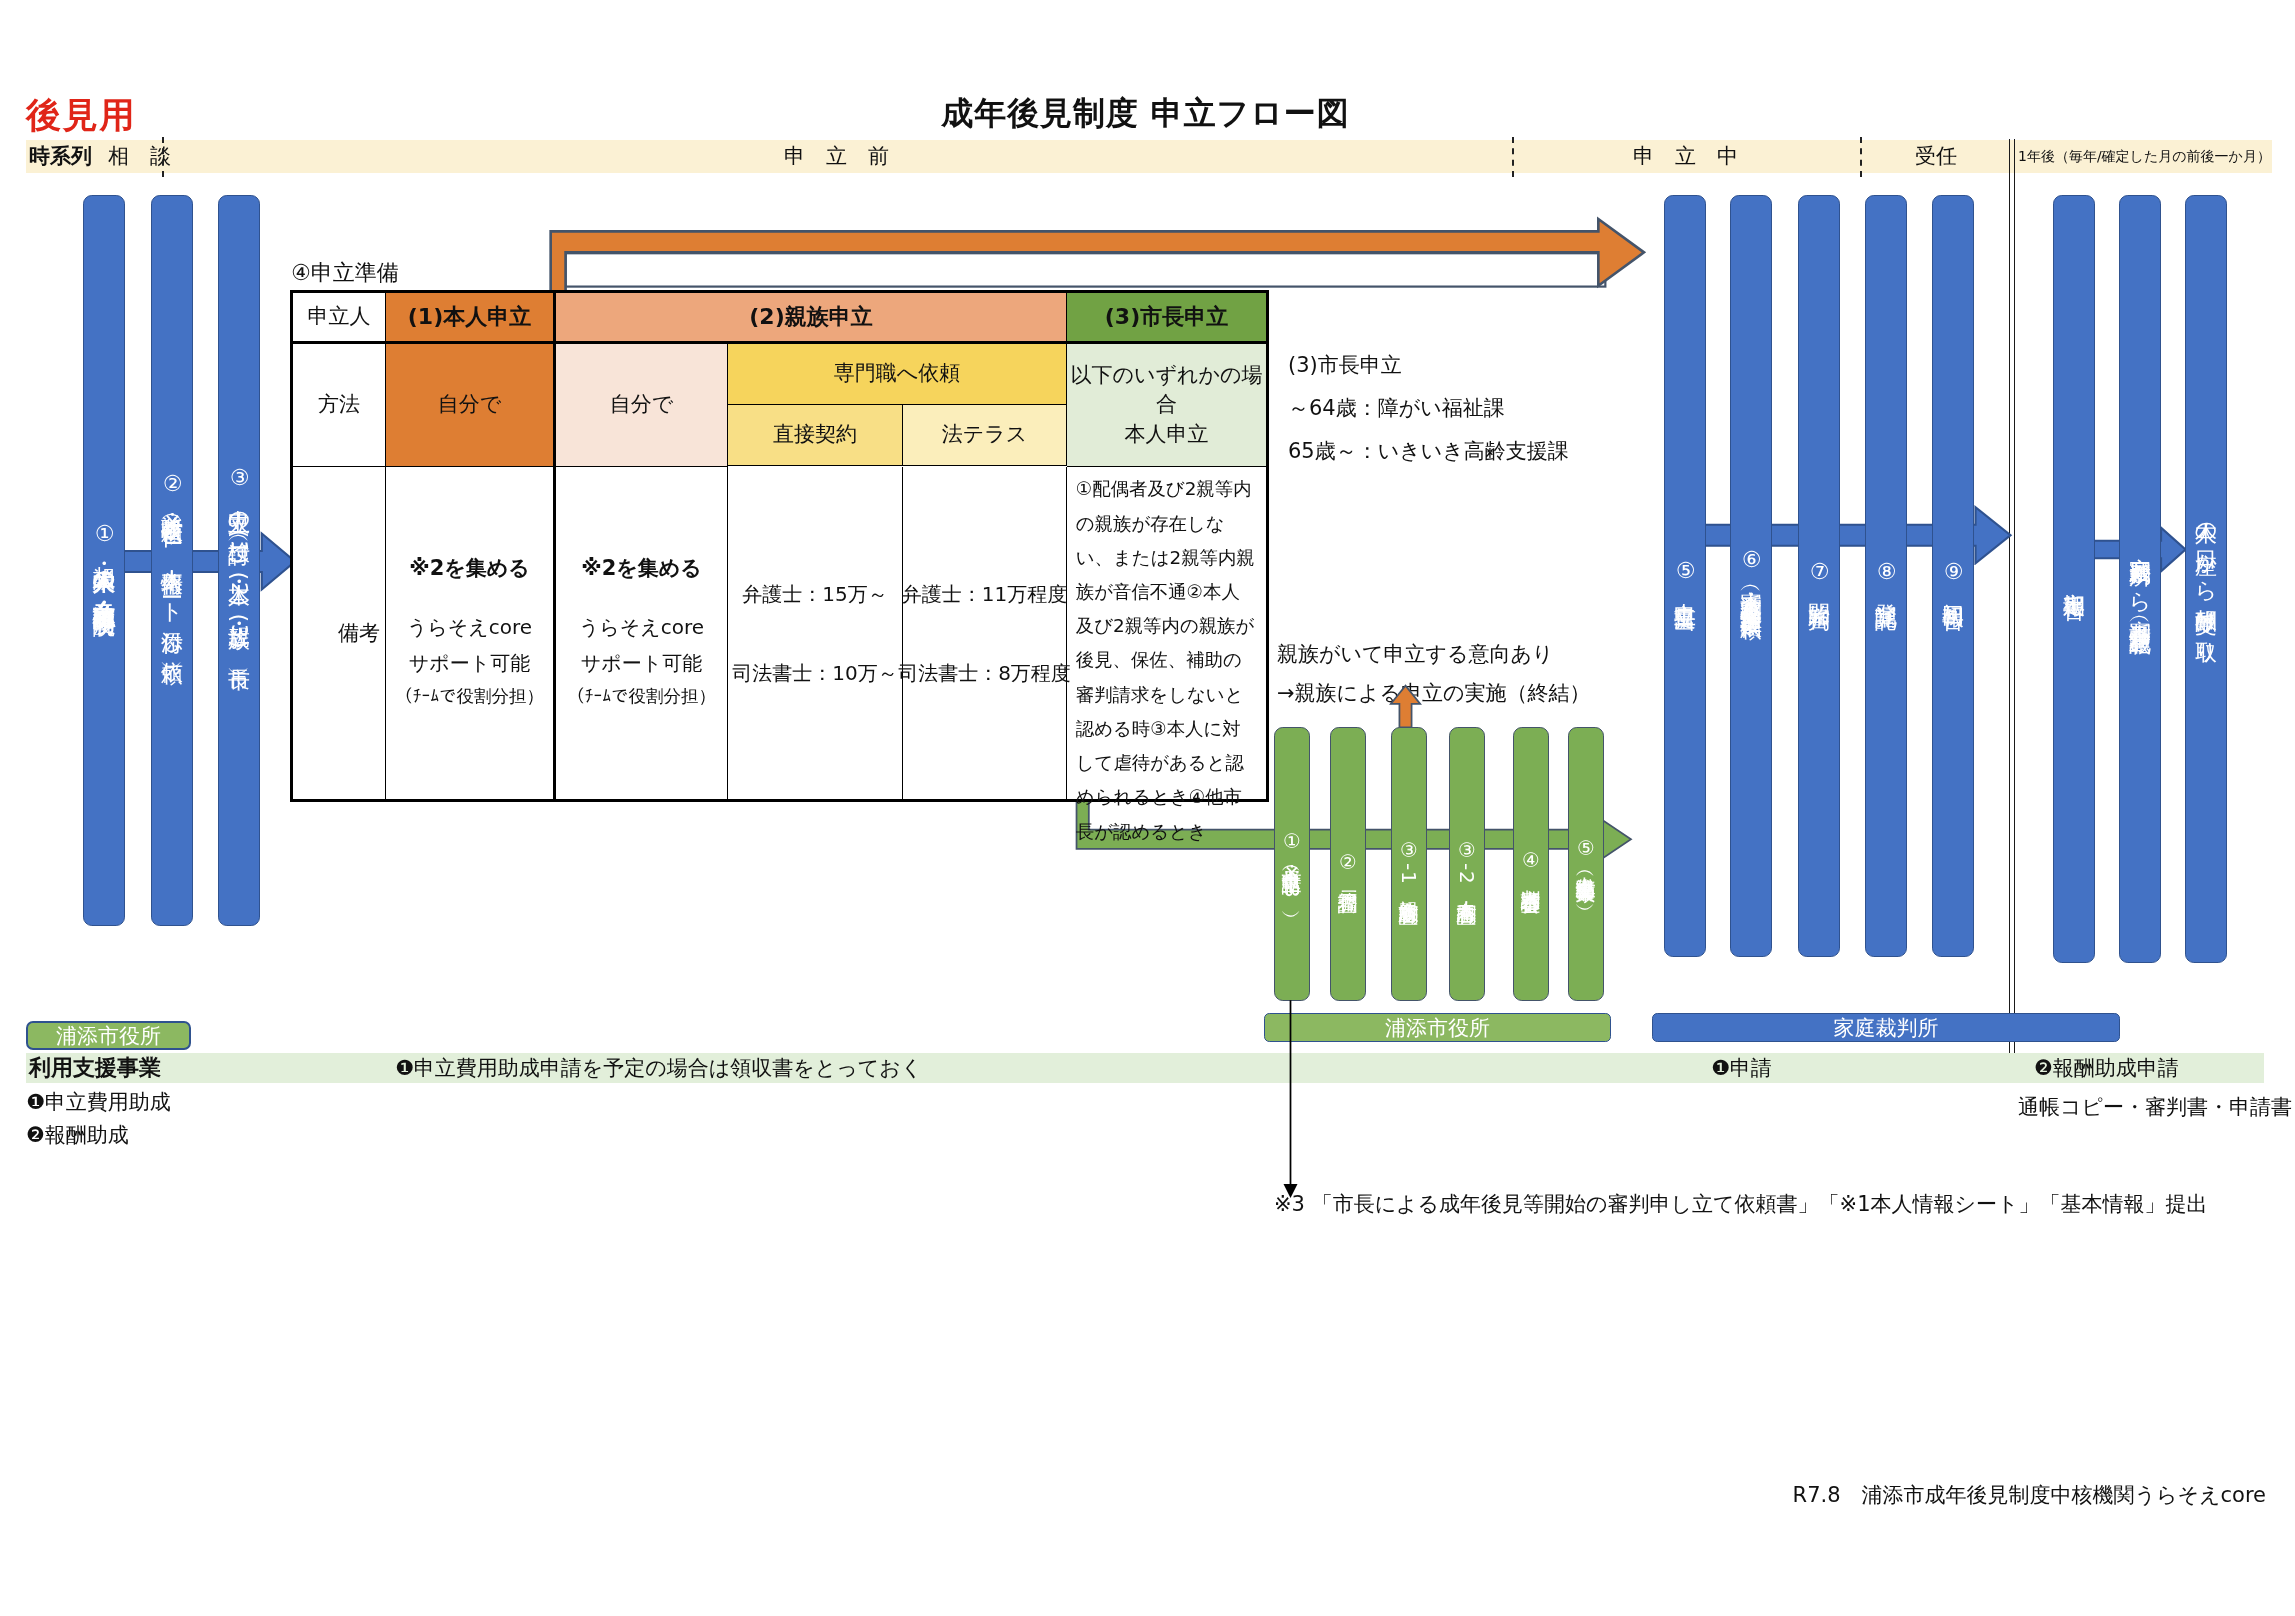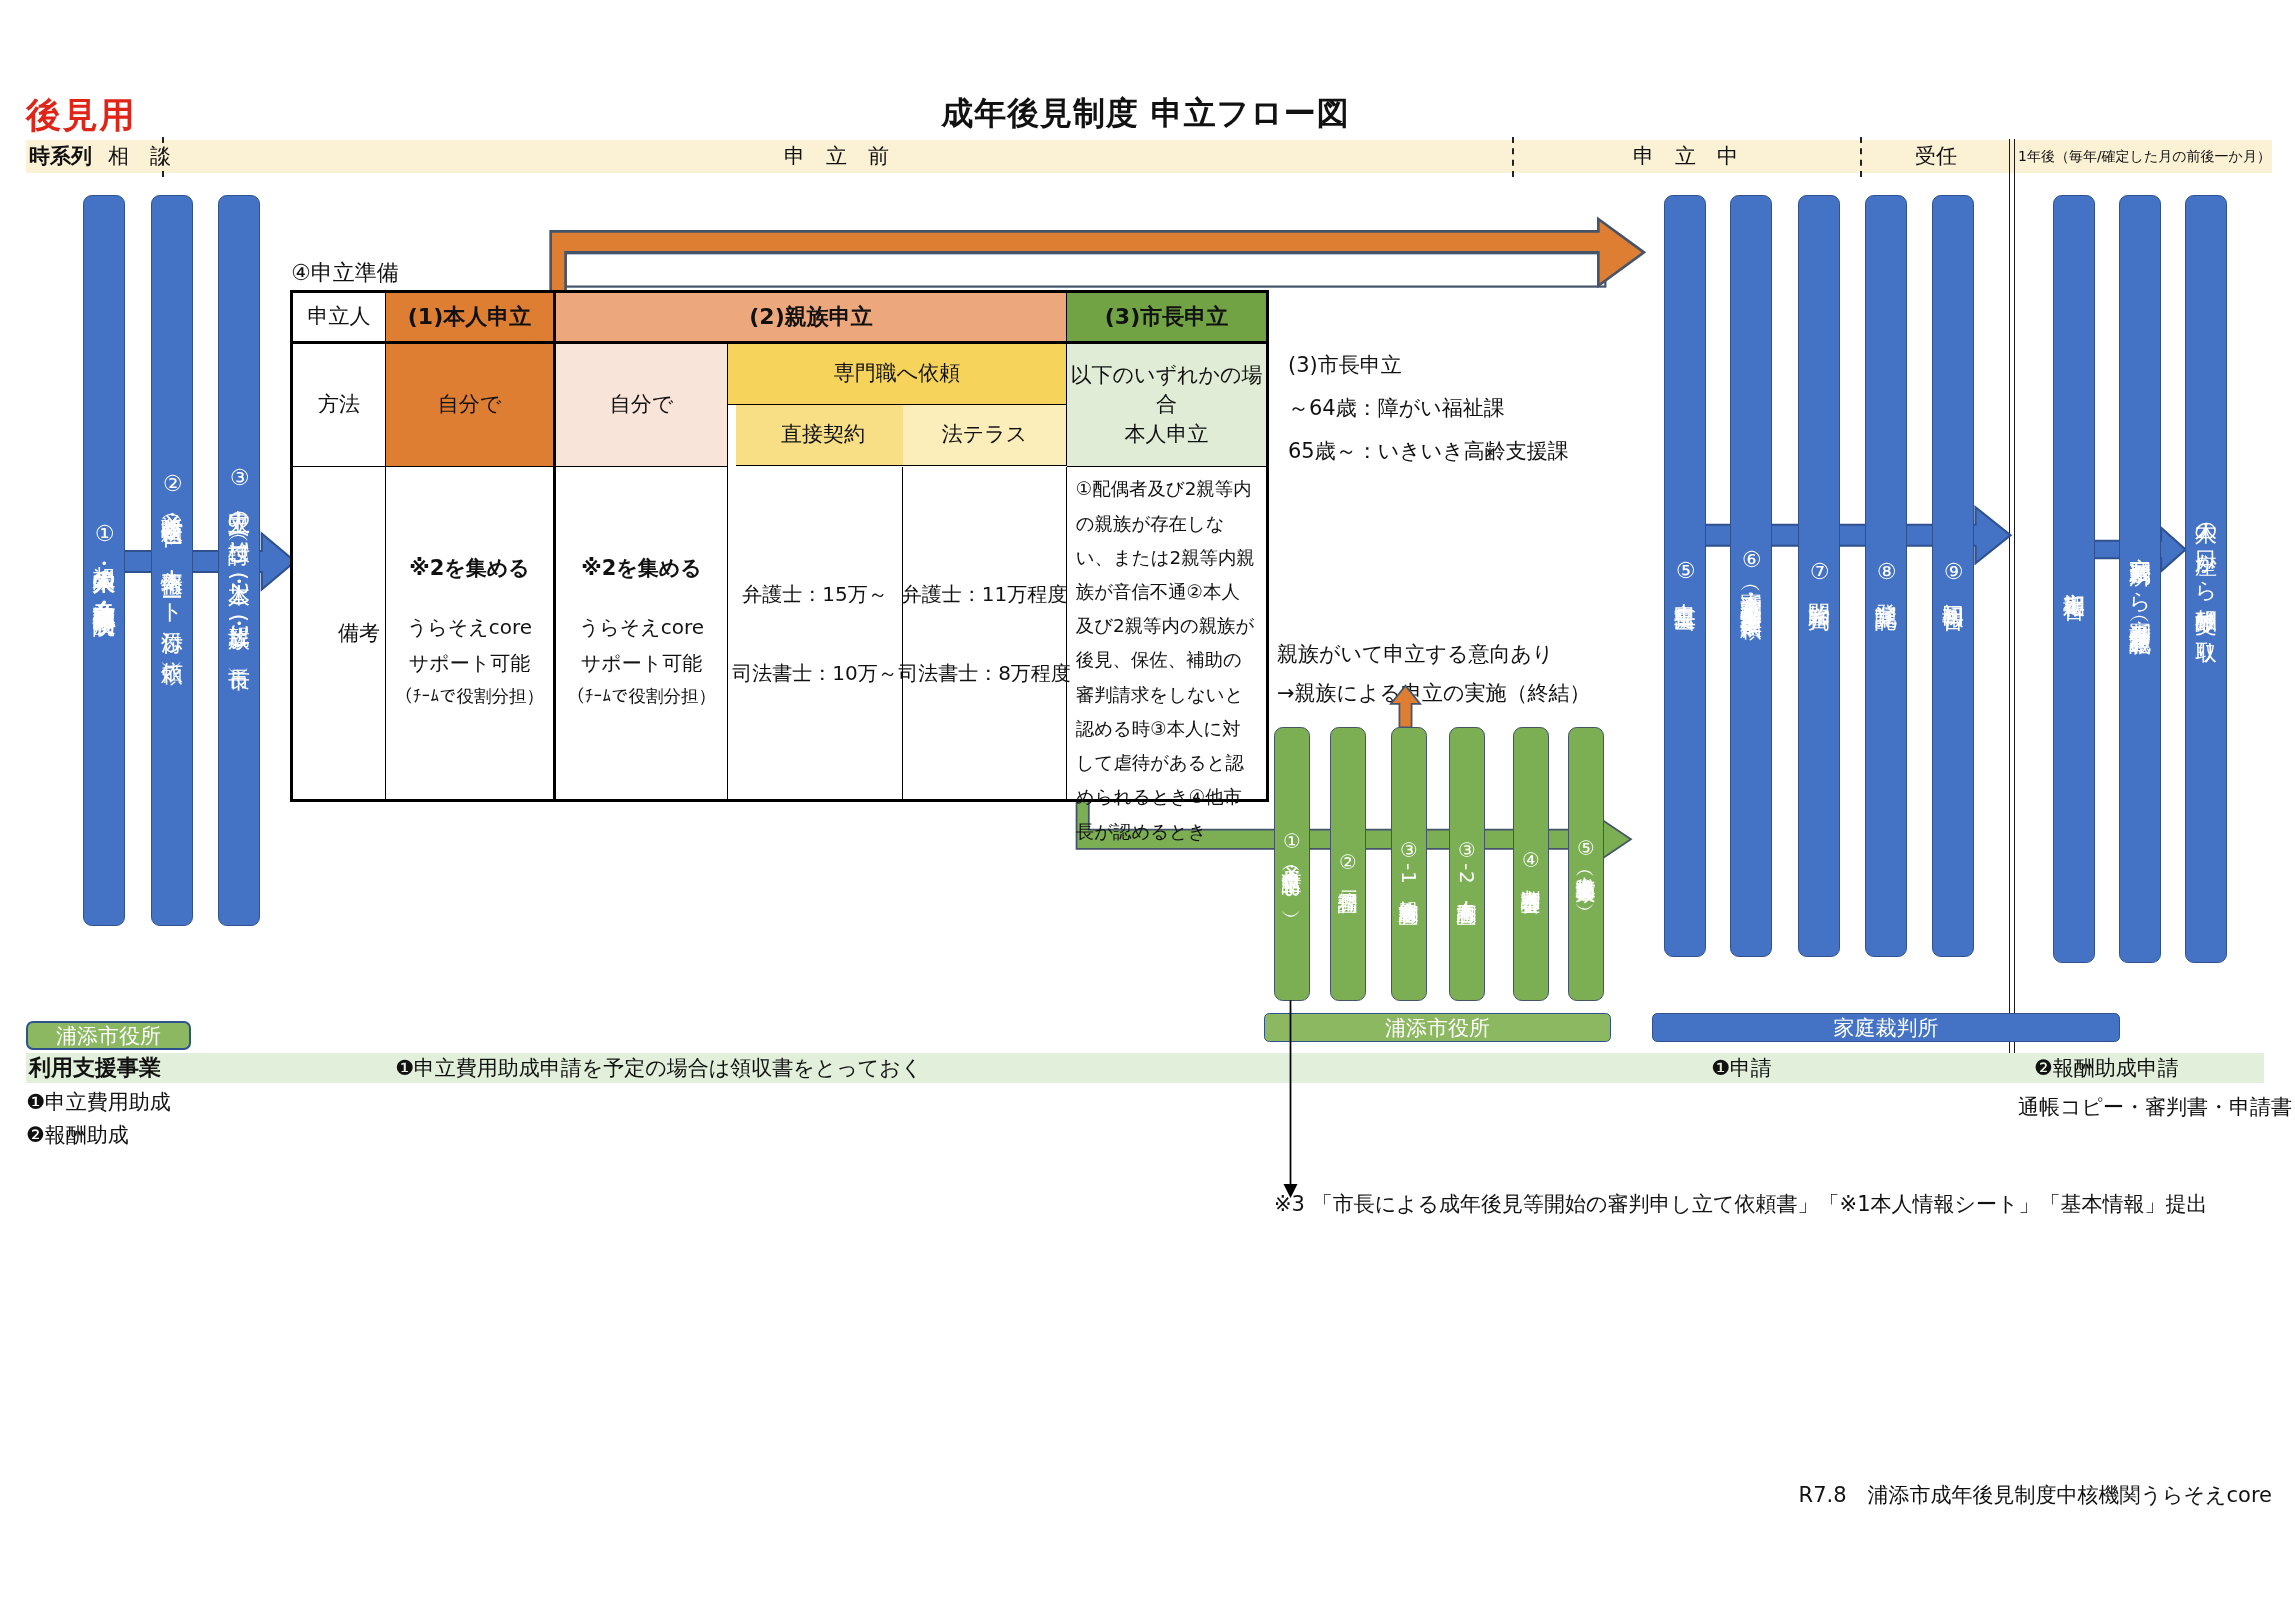"直接契約" div.cell { margin-left: 8px -> none }
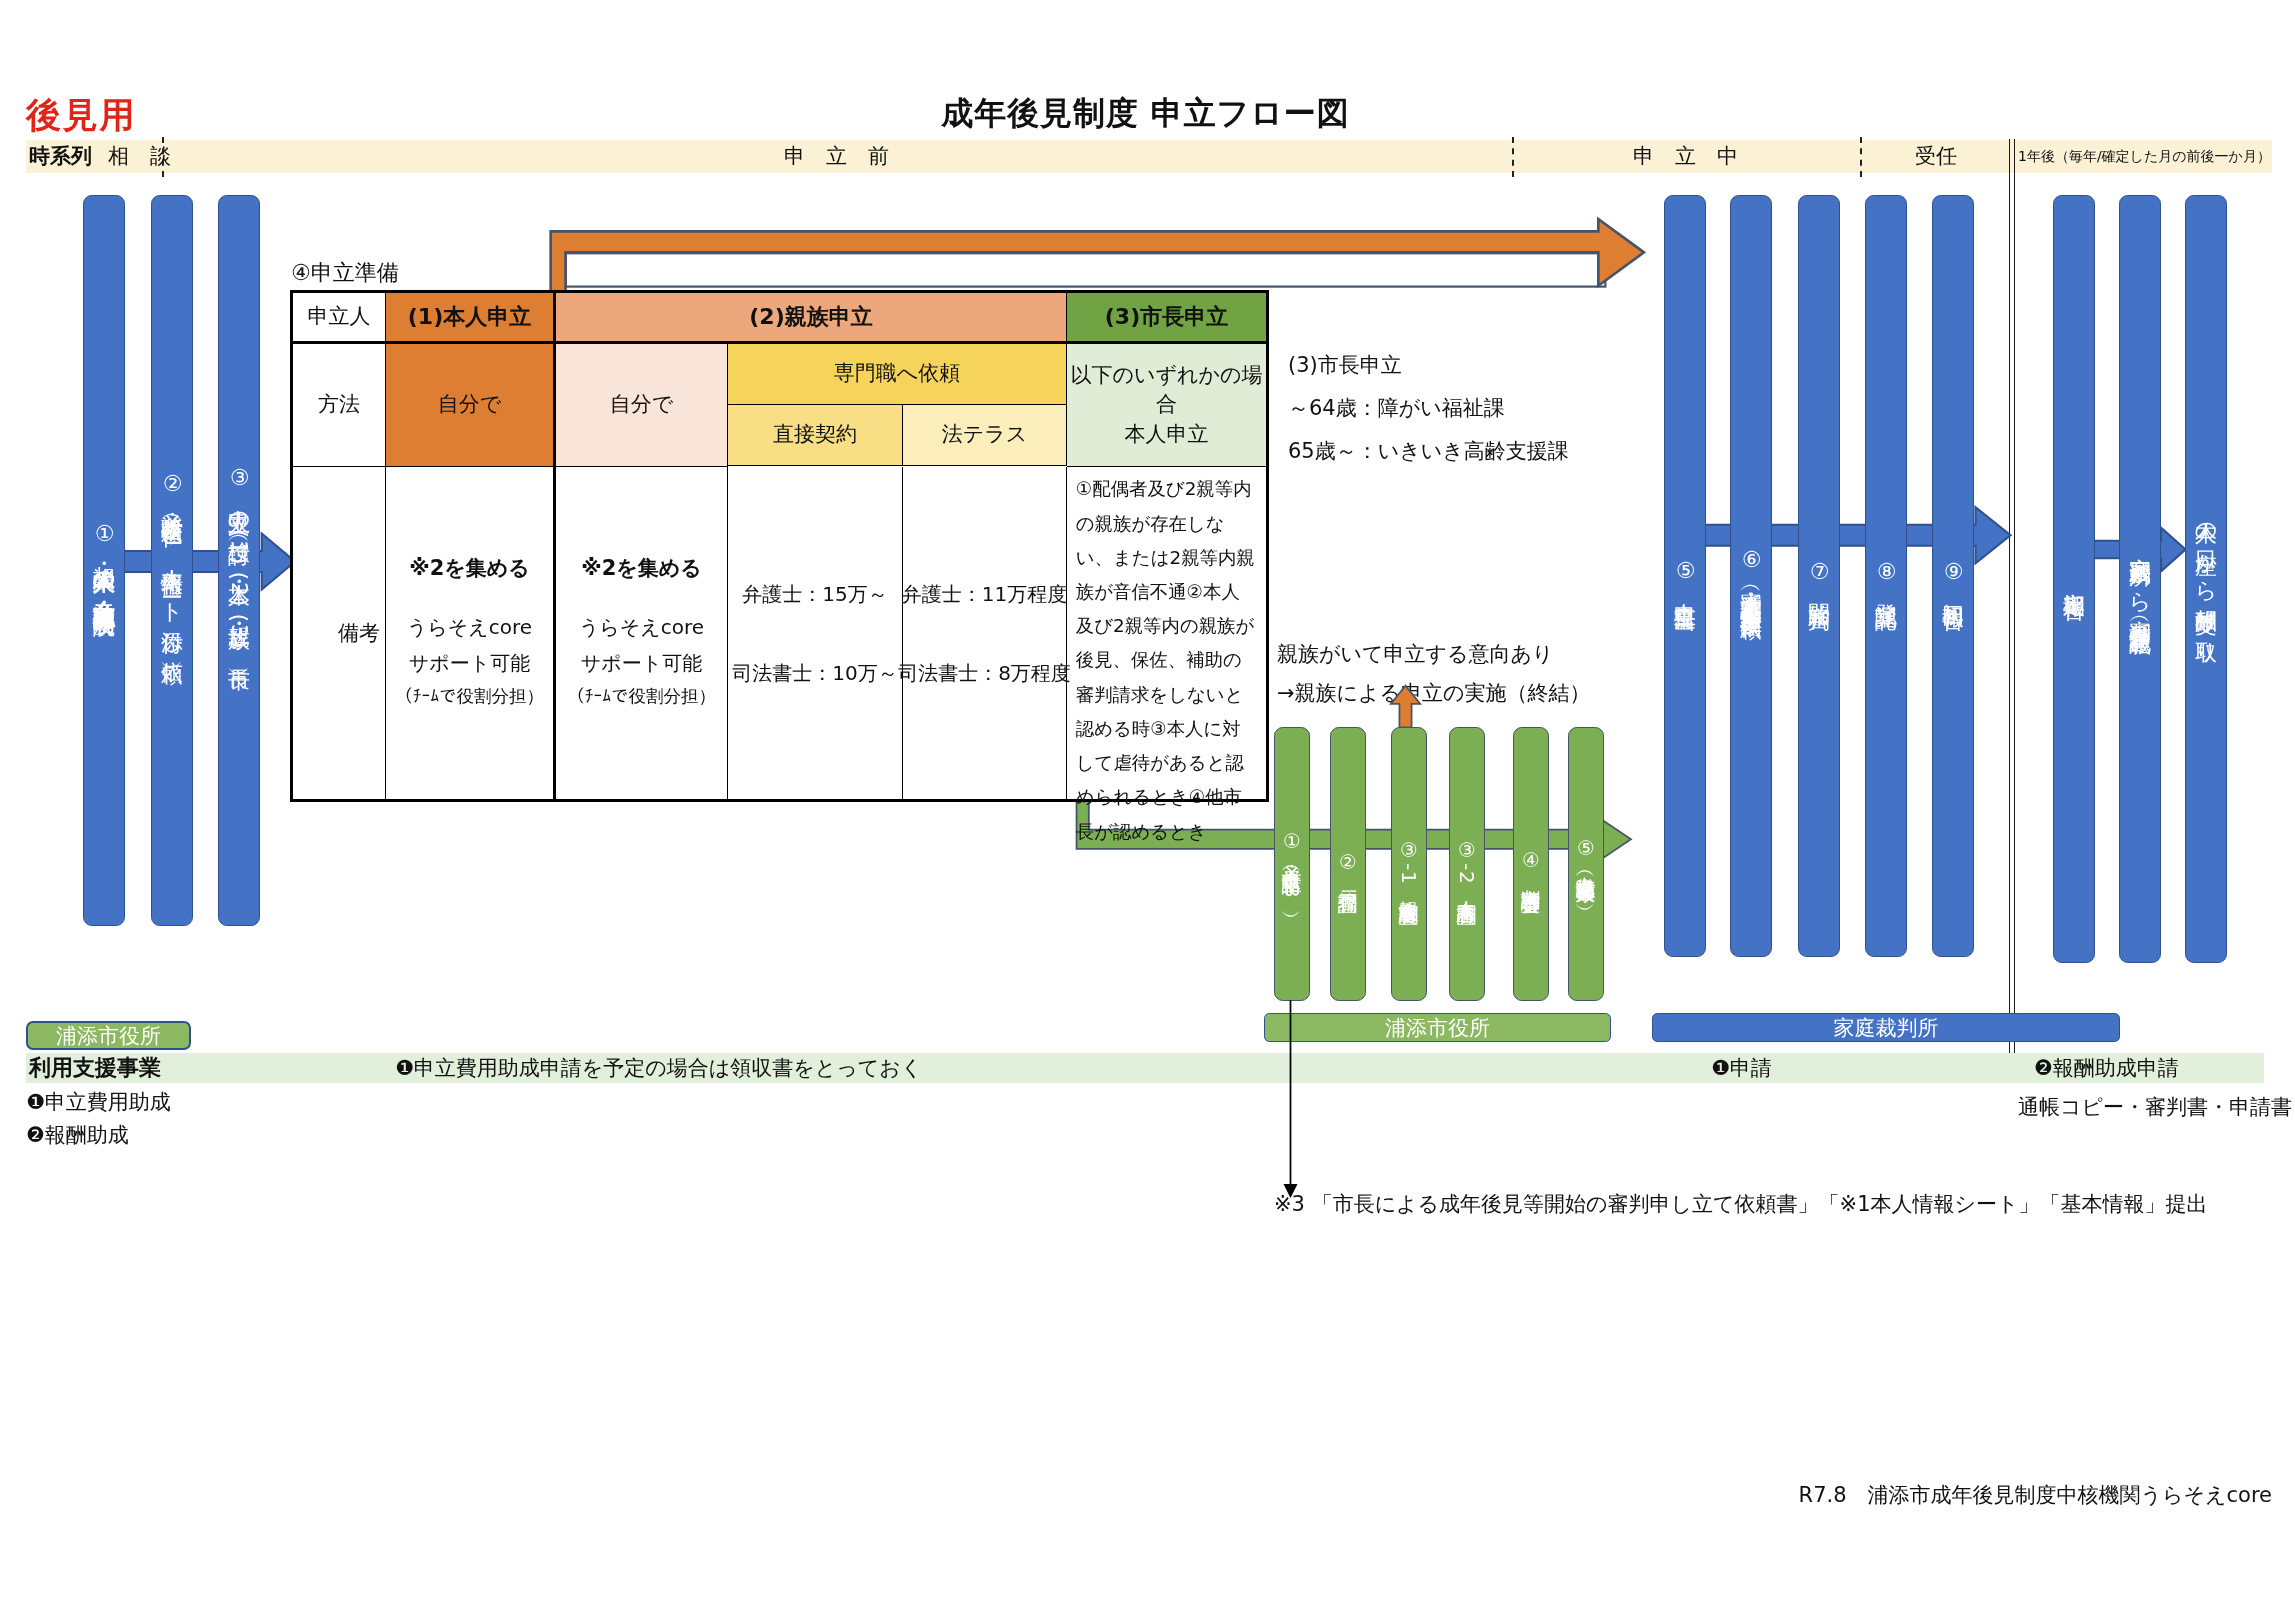"R7.8 浦添市成年後見制度中核機関うらそえcore" div.abs { right: 23px -> 29px }
